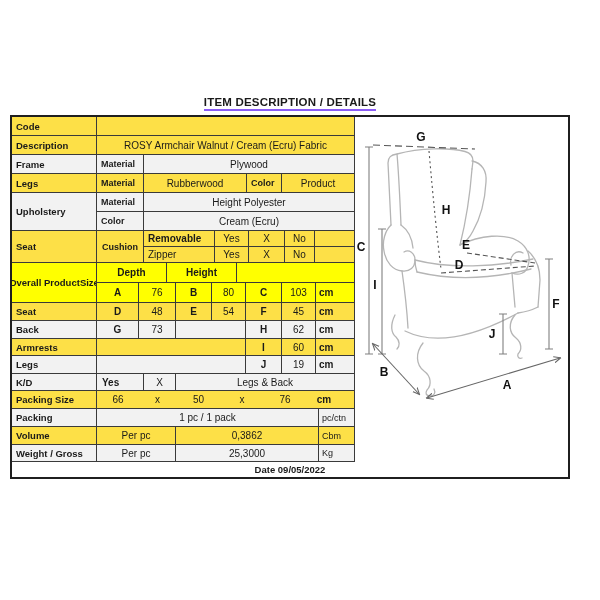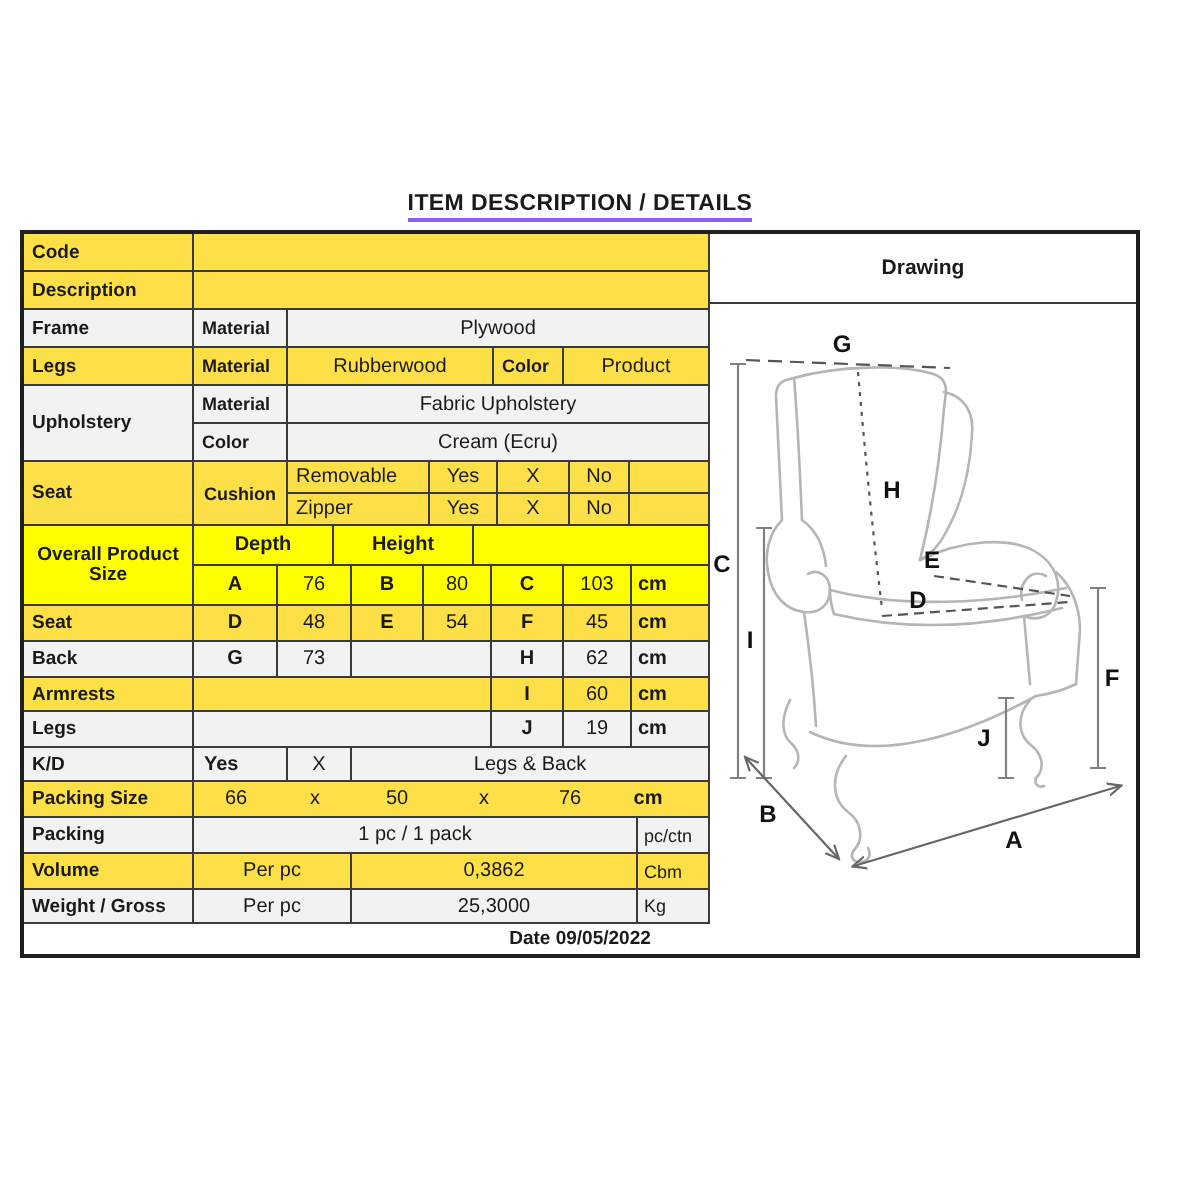"Drawing" div.drawing-header { html: <div>Drawing</div> -> none }
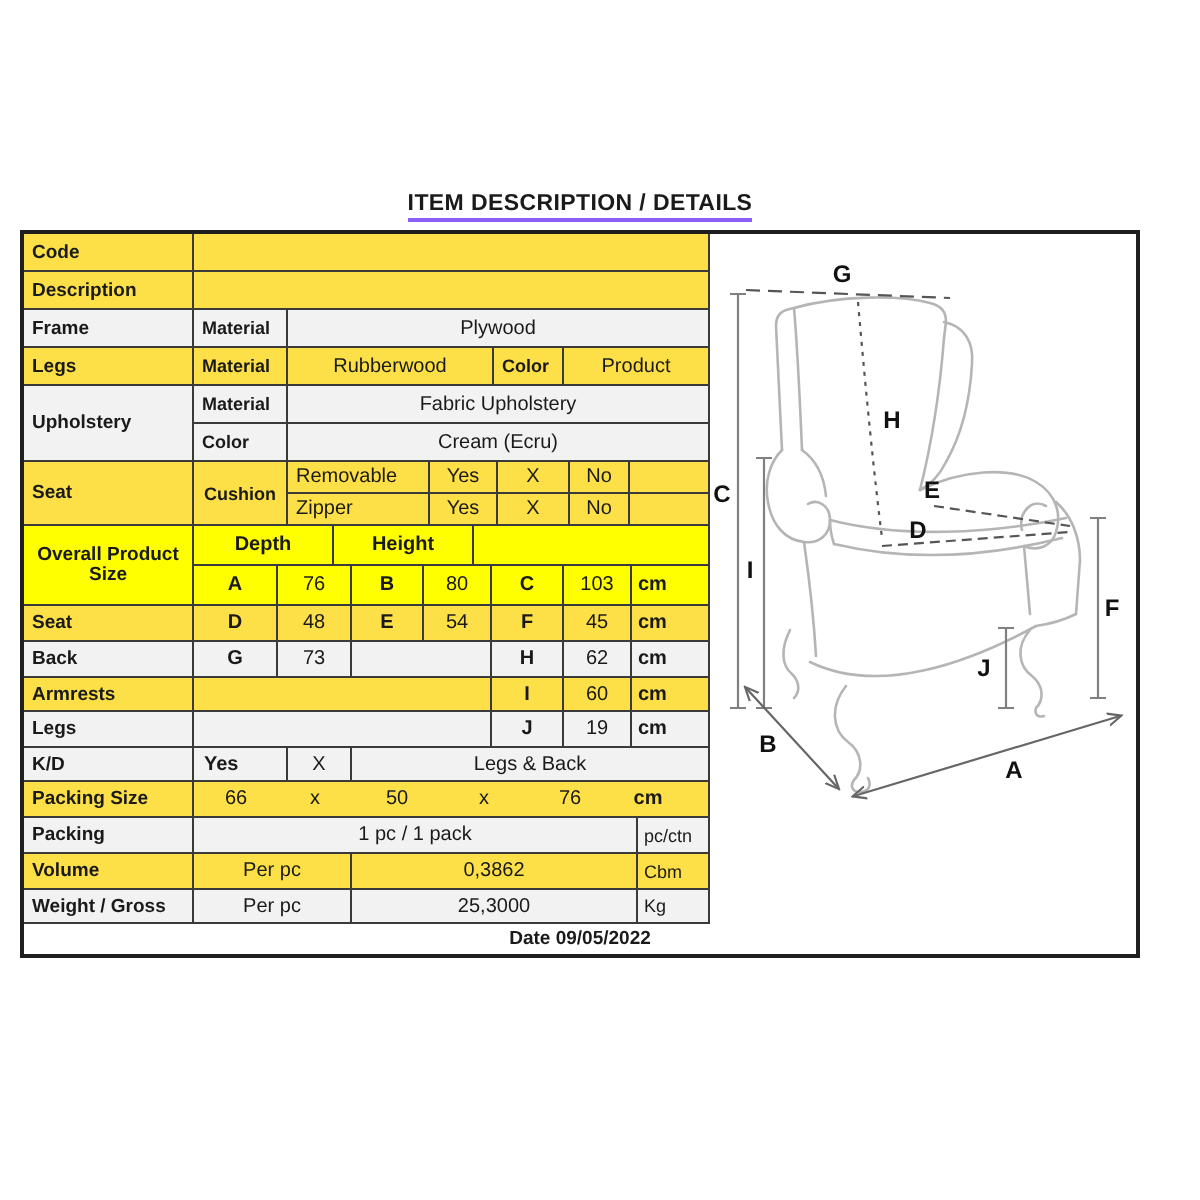"ROSY Armchair Walnut / Cream" div.c { html: none -> <div>ROSY Armchair Walnut / Cream (Ecru) Fabric</div> }
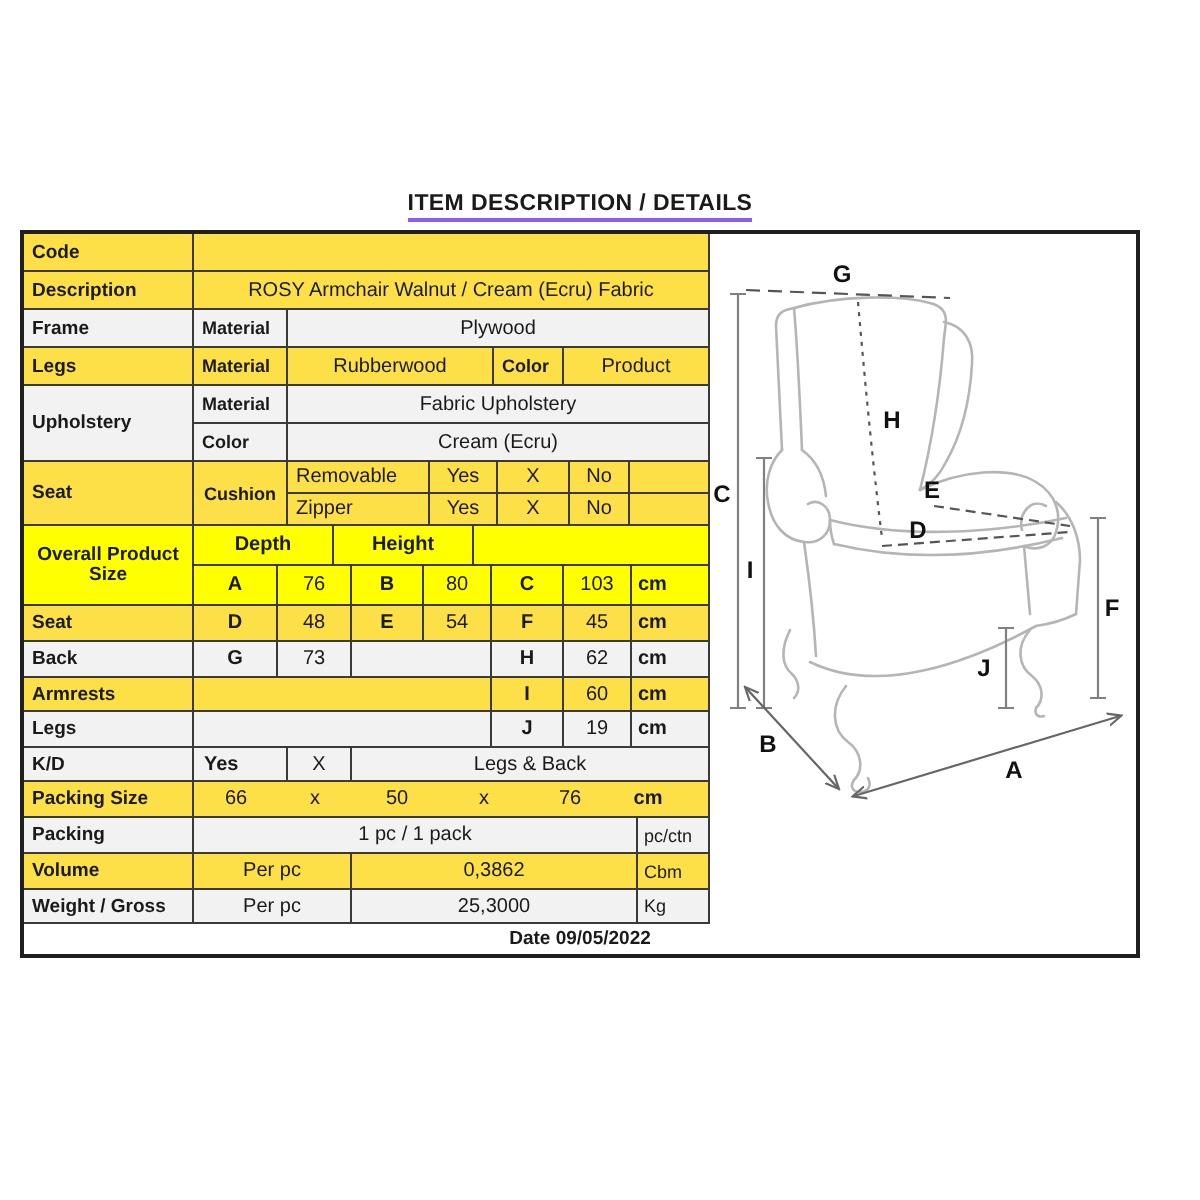"Fabric Upholstery" div.c { text: Fabric Upholstery -> Height Polyester }
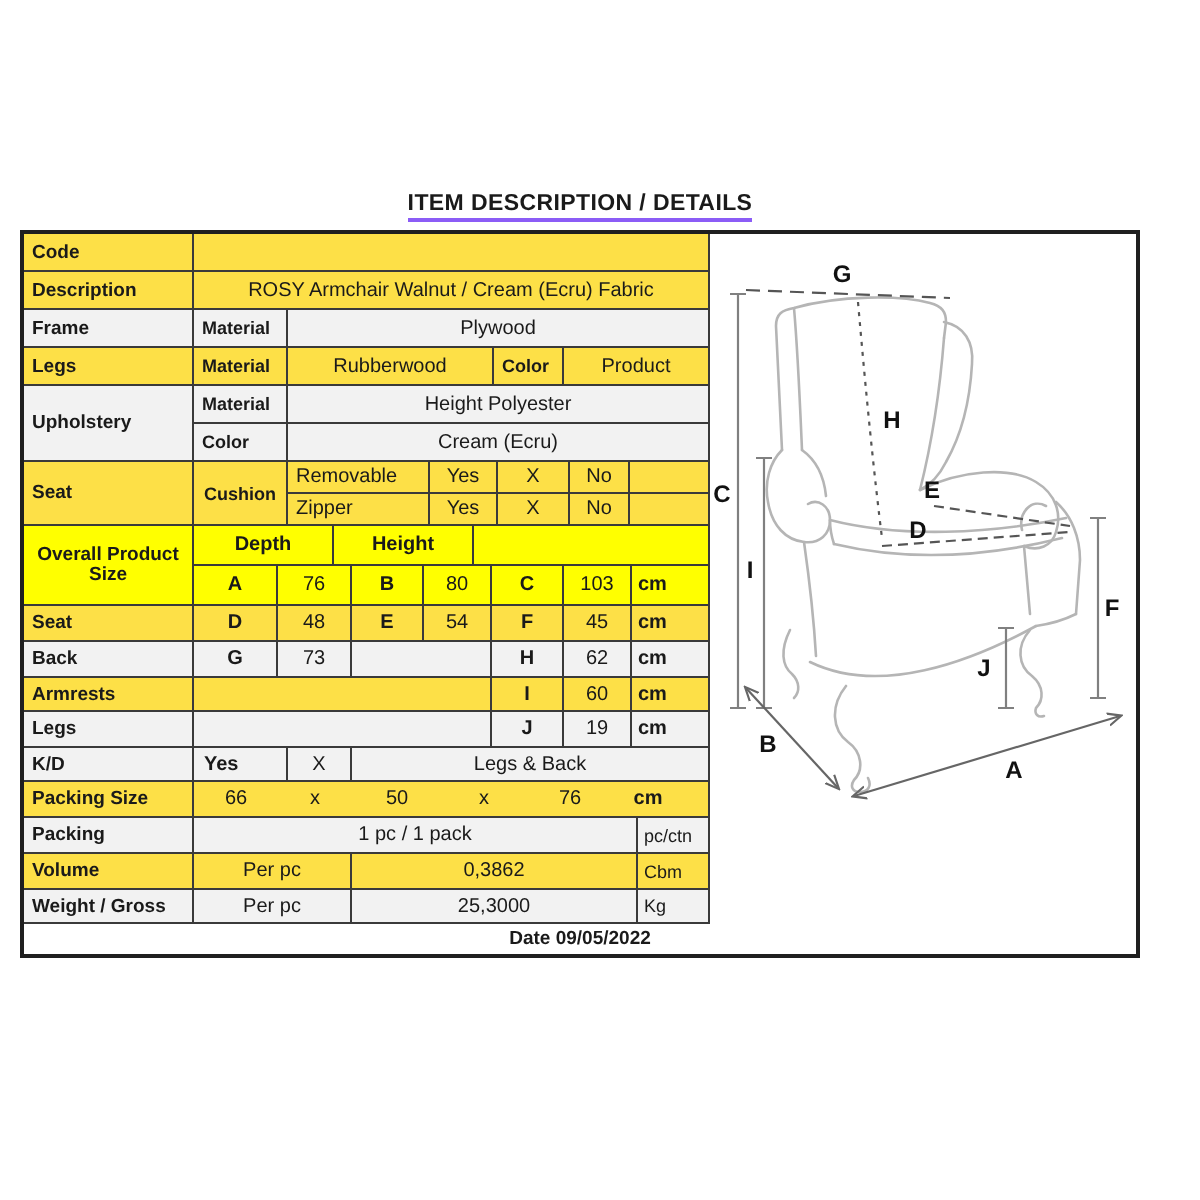"Removable" div.c { font-weight: none -> bold }
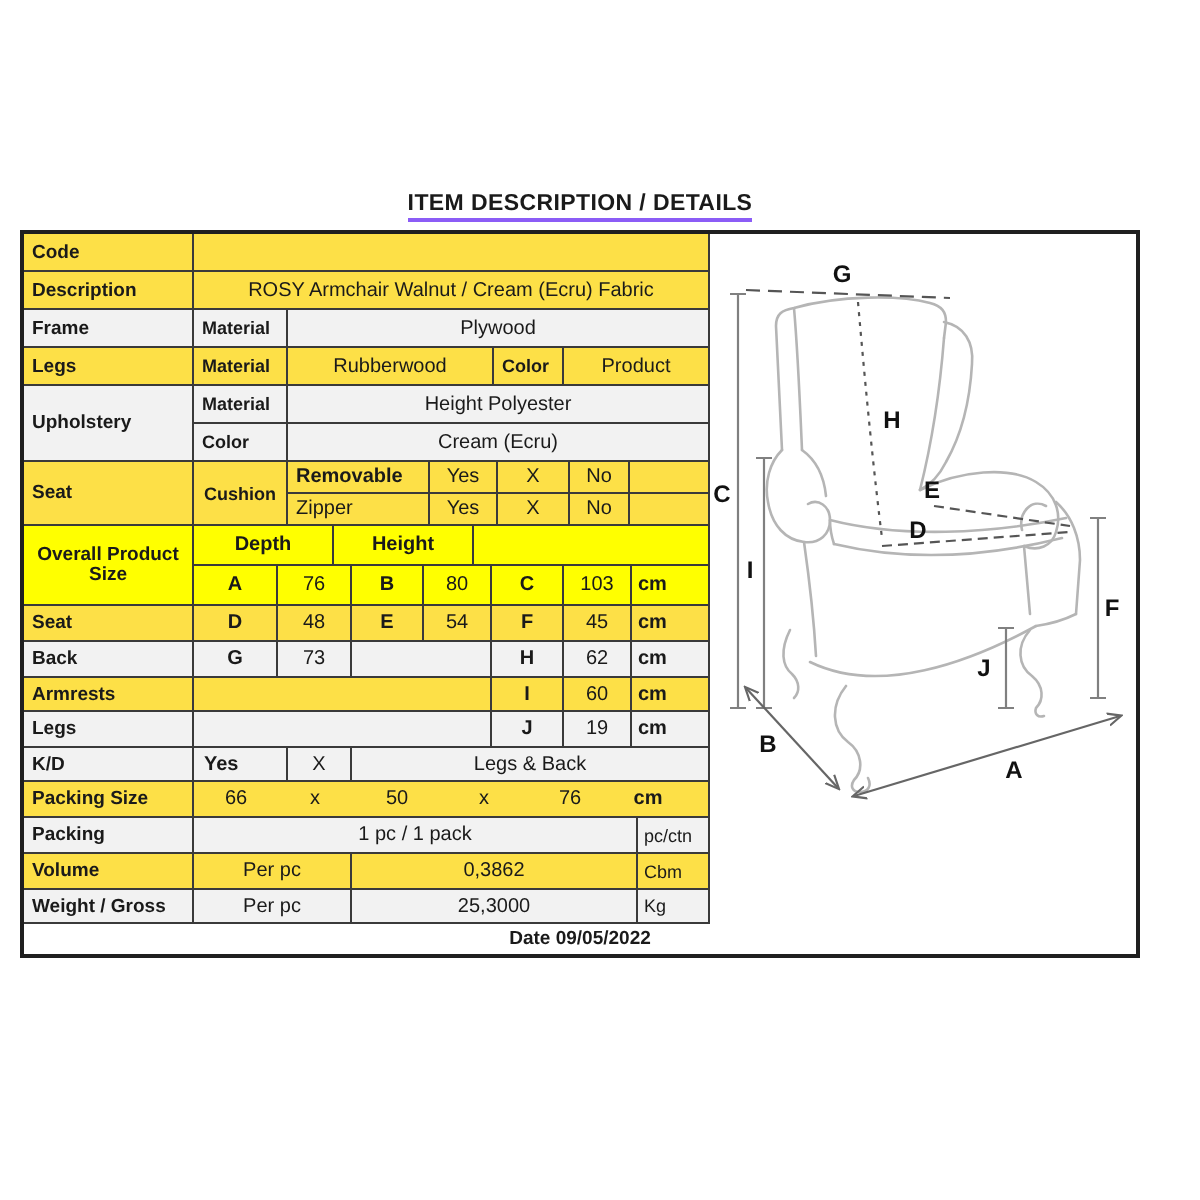"Overall Product" .size-label { flex-direction: column -> row }
